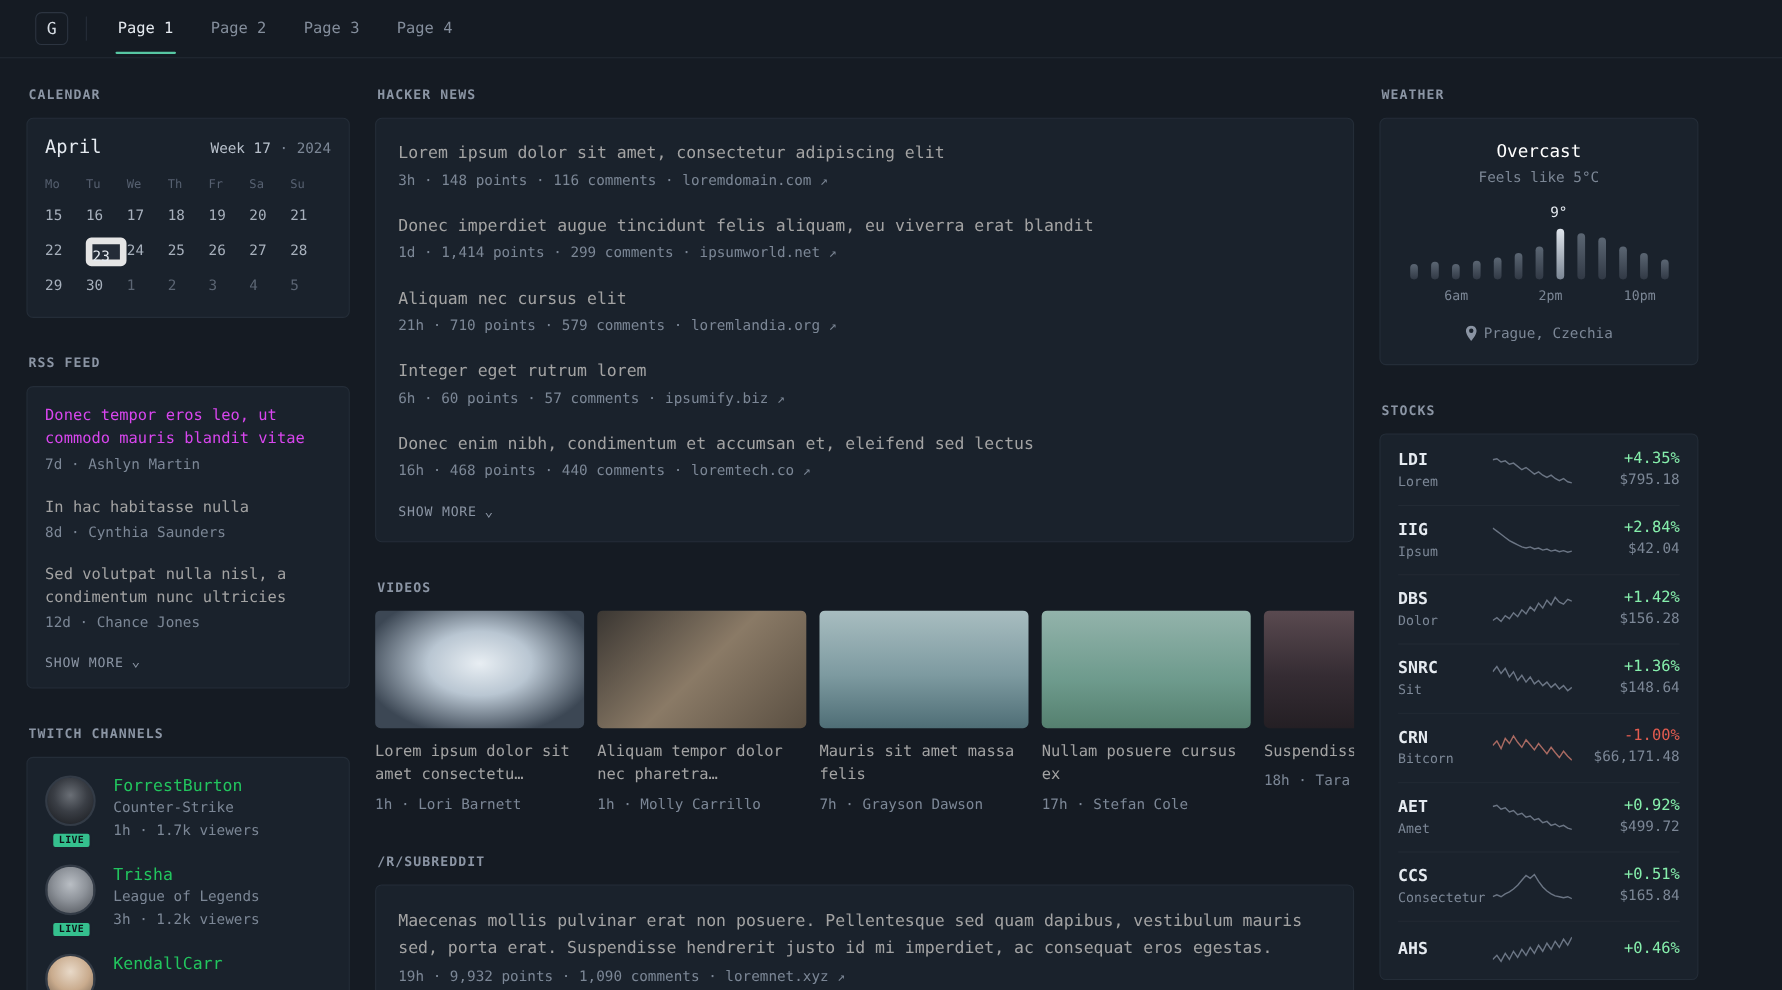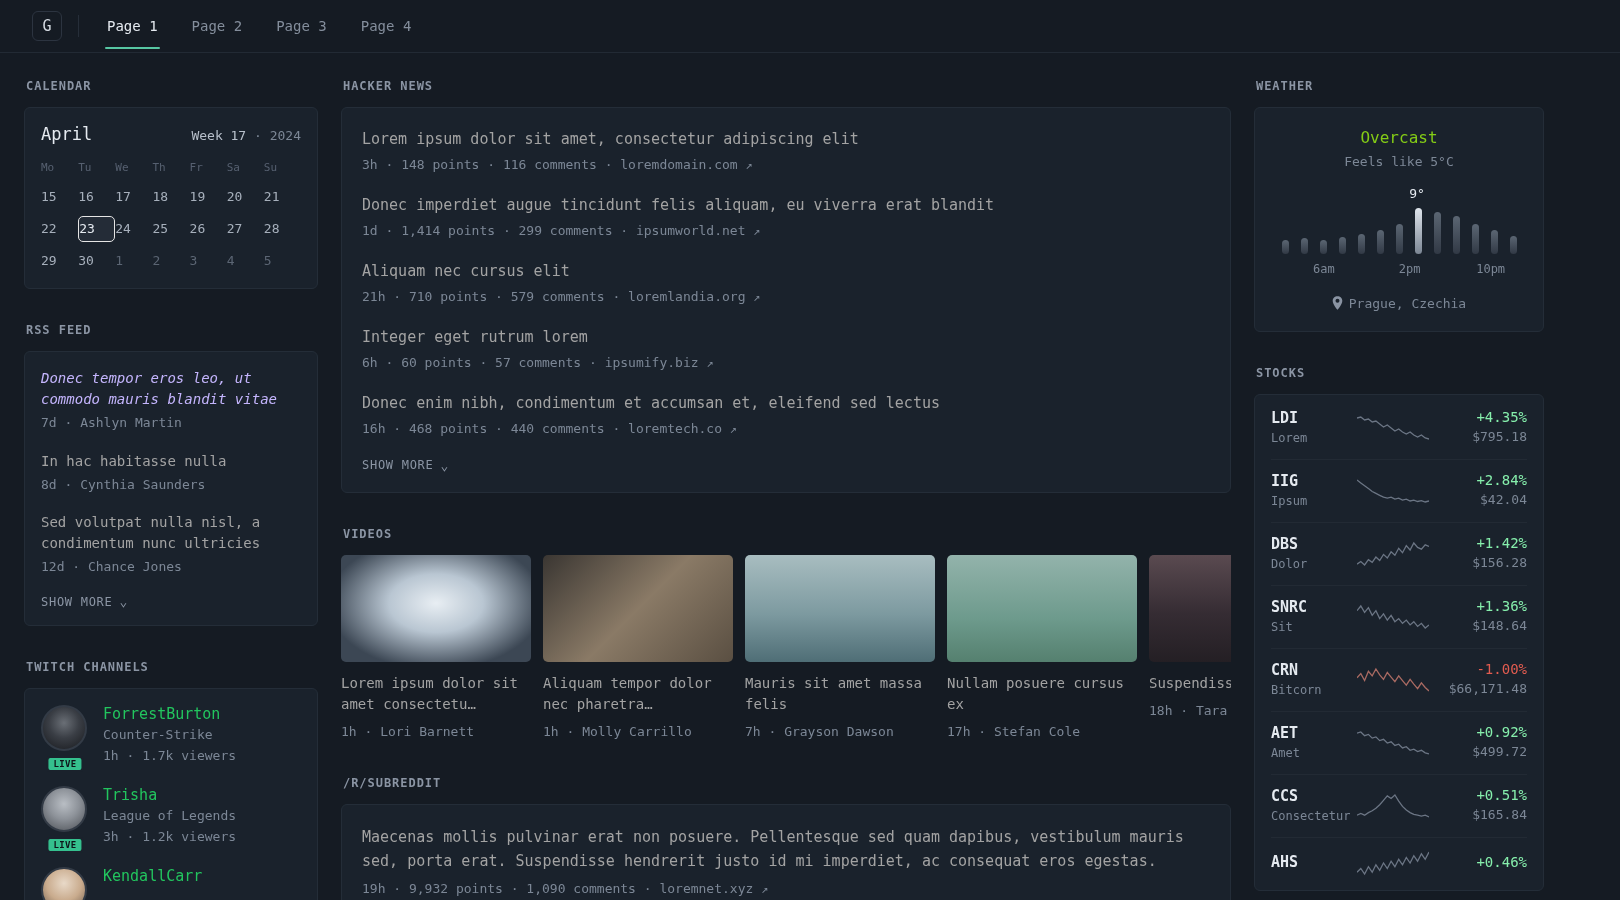"Overcast" .w-cond { color: #84cc16 -> #ffffff }
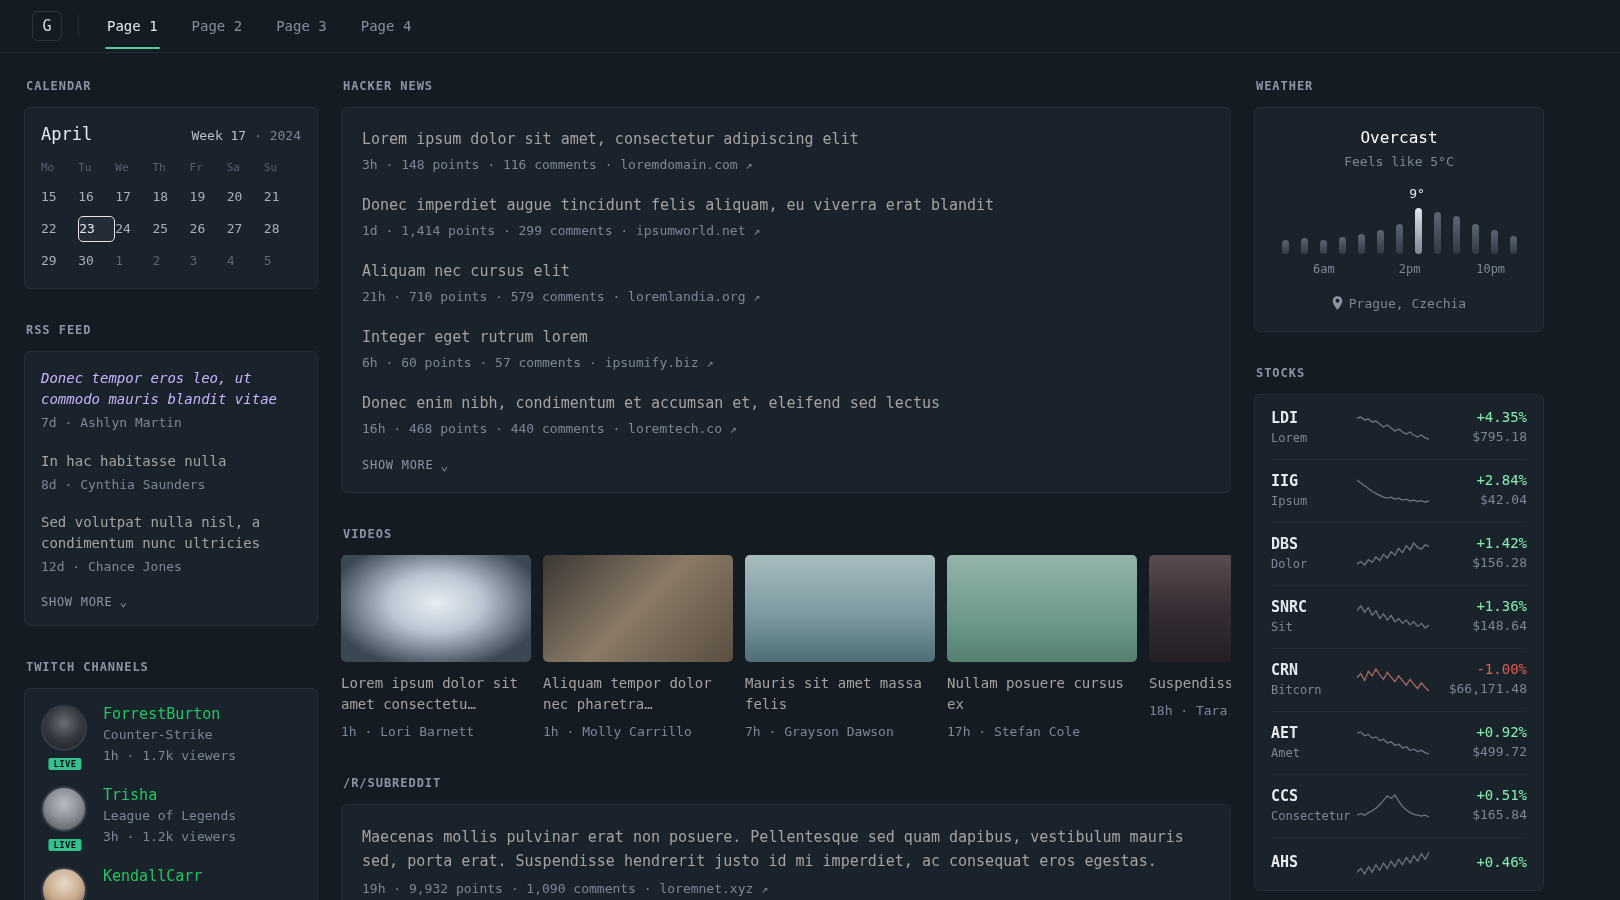"23" .day.selected { border: 1px solid #e5e5e5 -> 6px solid #e5e5e5 }
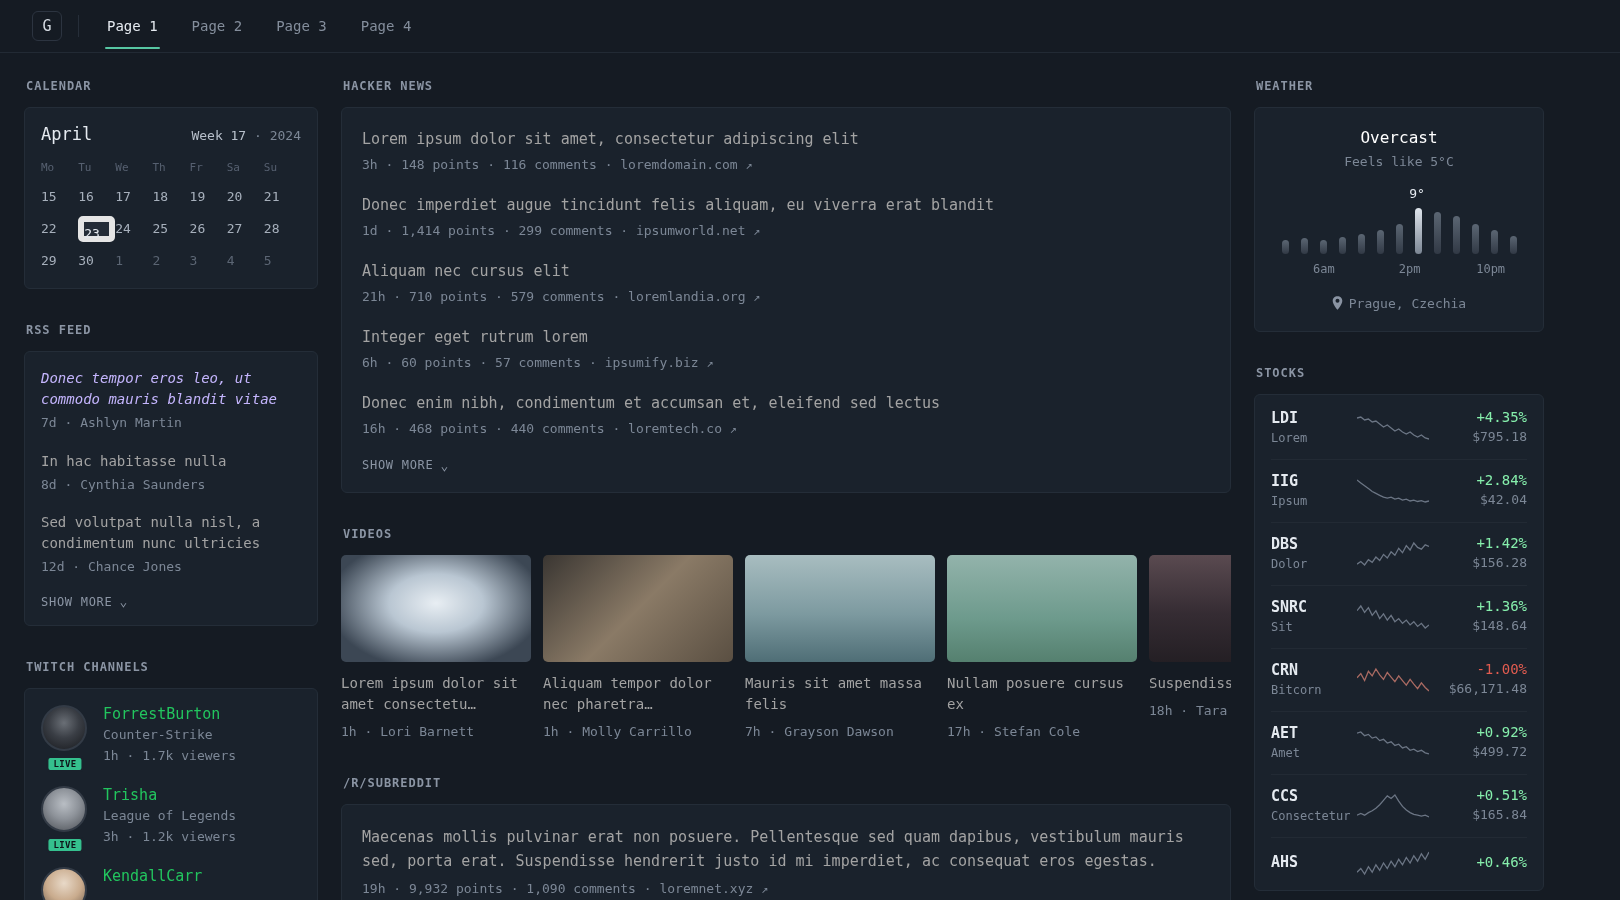"Donec tempor eros leo, ut" .link.read { color: #c4b5fd -> #d946ef; font-style: italic -> none }
